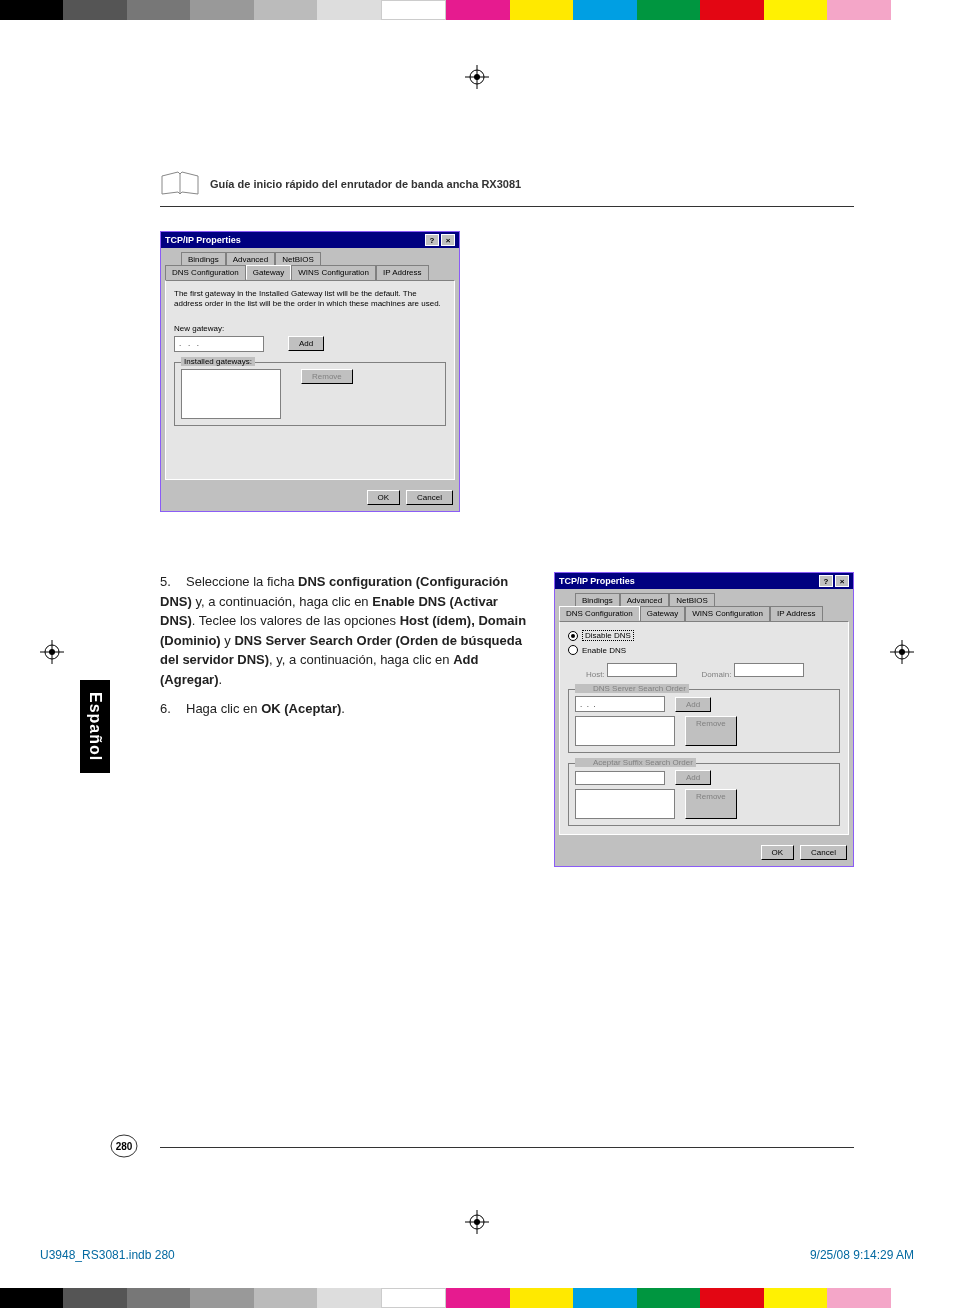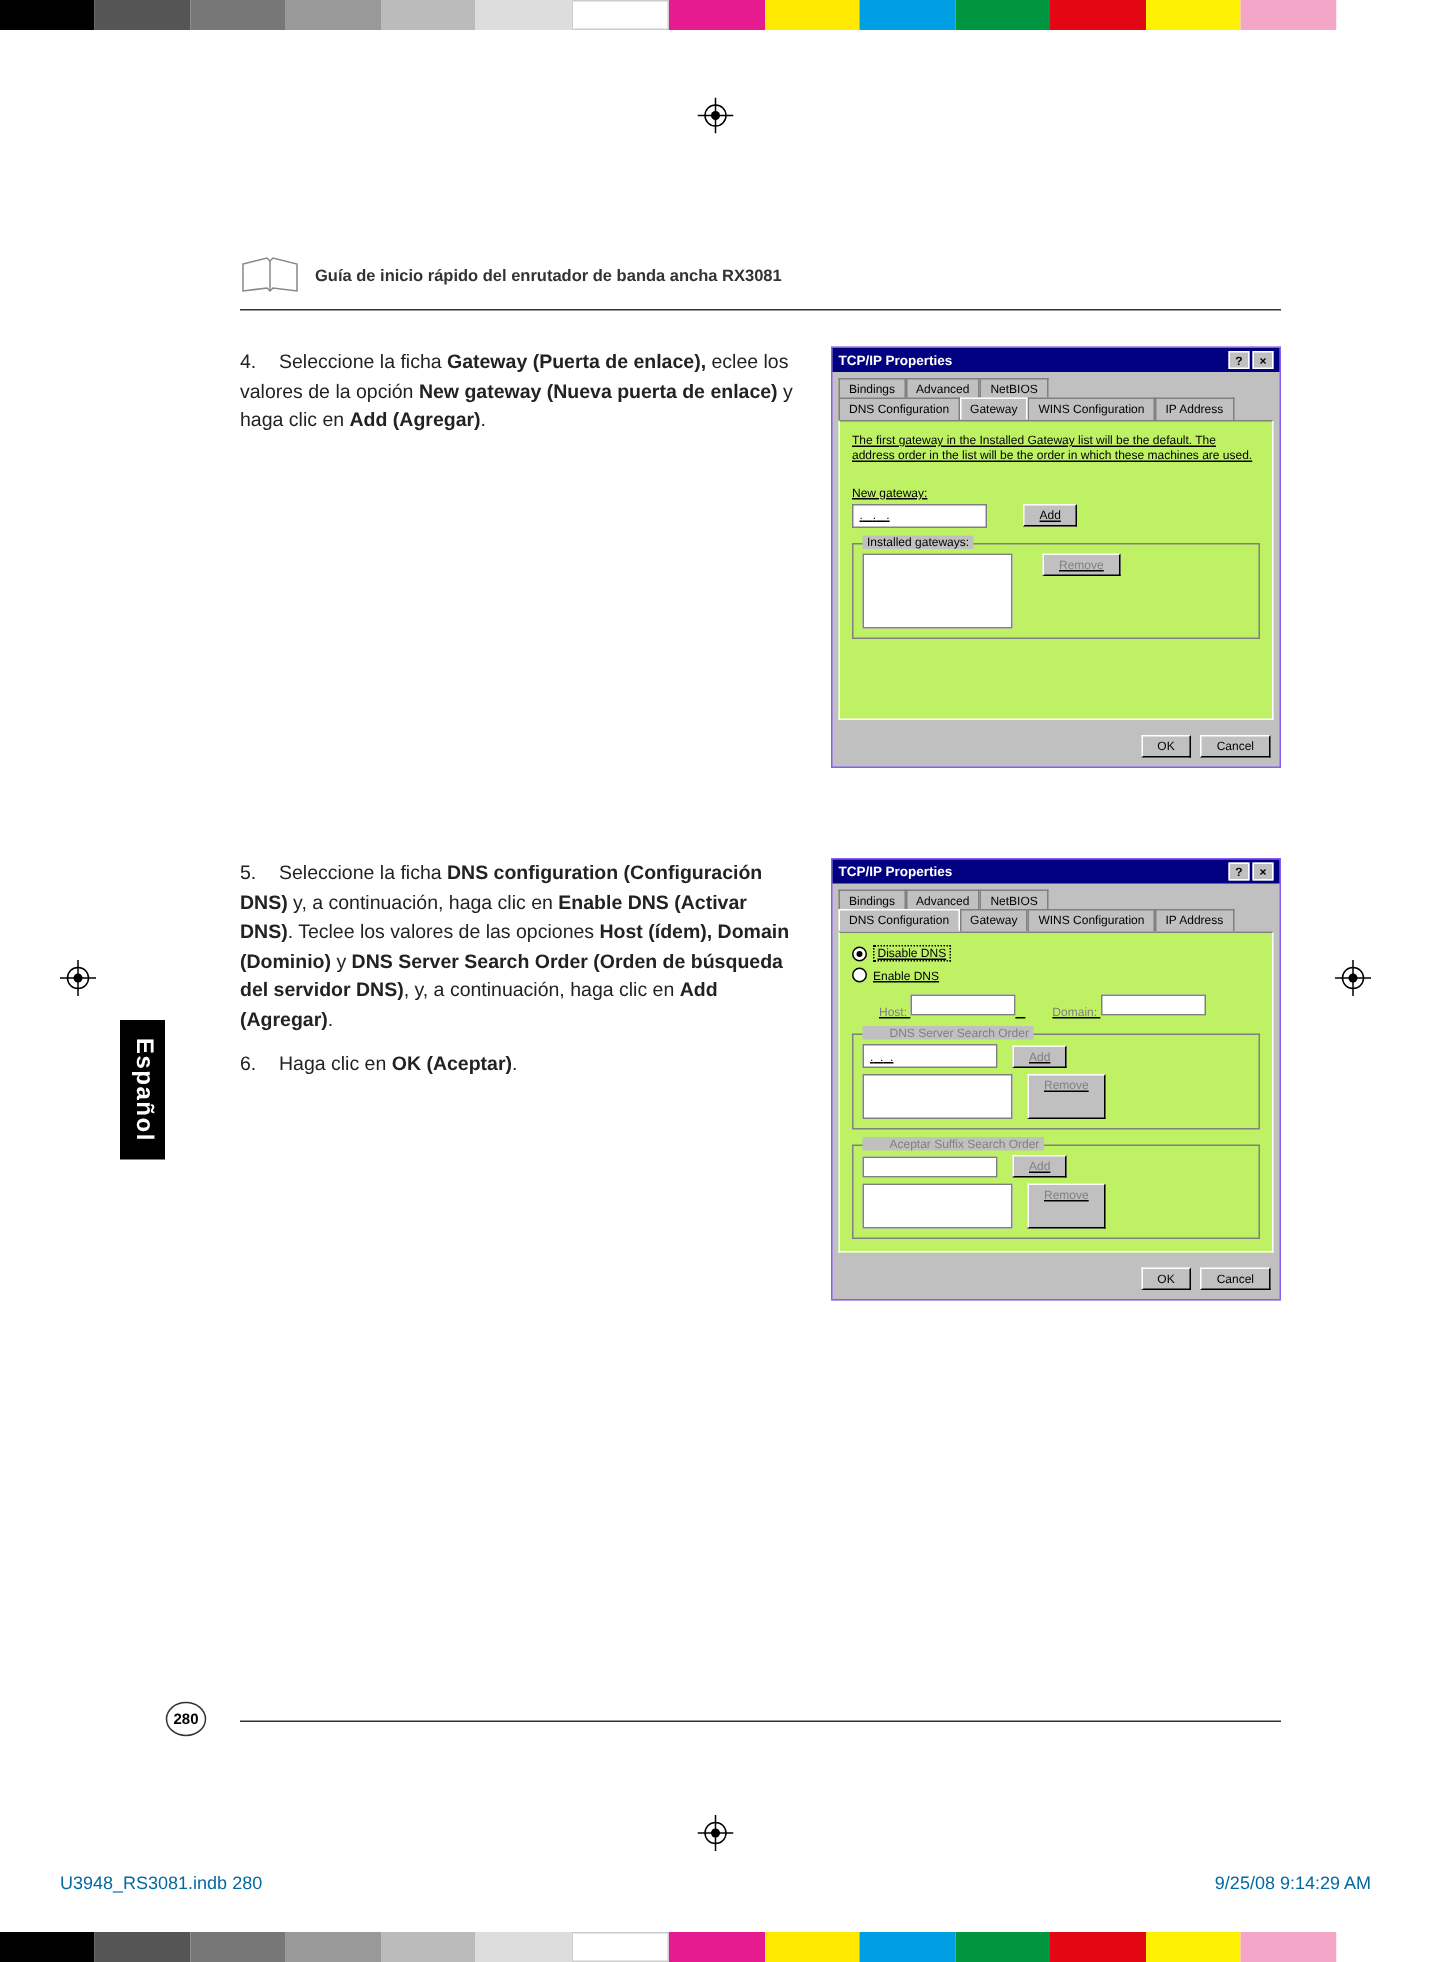"4. Seleccione la ficha Gateway" div.step-text { html: <div> <span>4.</span><span>Seleccione la ficha </span><b>Gateway (Puerta de enlace),</b><span> eclee los valores de la opción </span><b>New gateway (Nueva puerta de enlace)</b><span> y haga clic en </span><b>Add (Agregar)</b><span>.</span> </div> -> none }
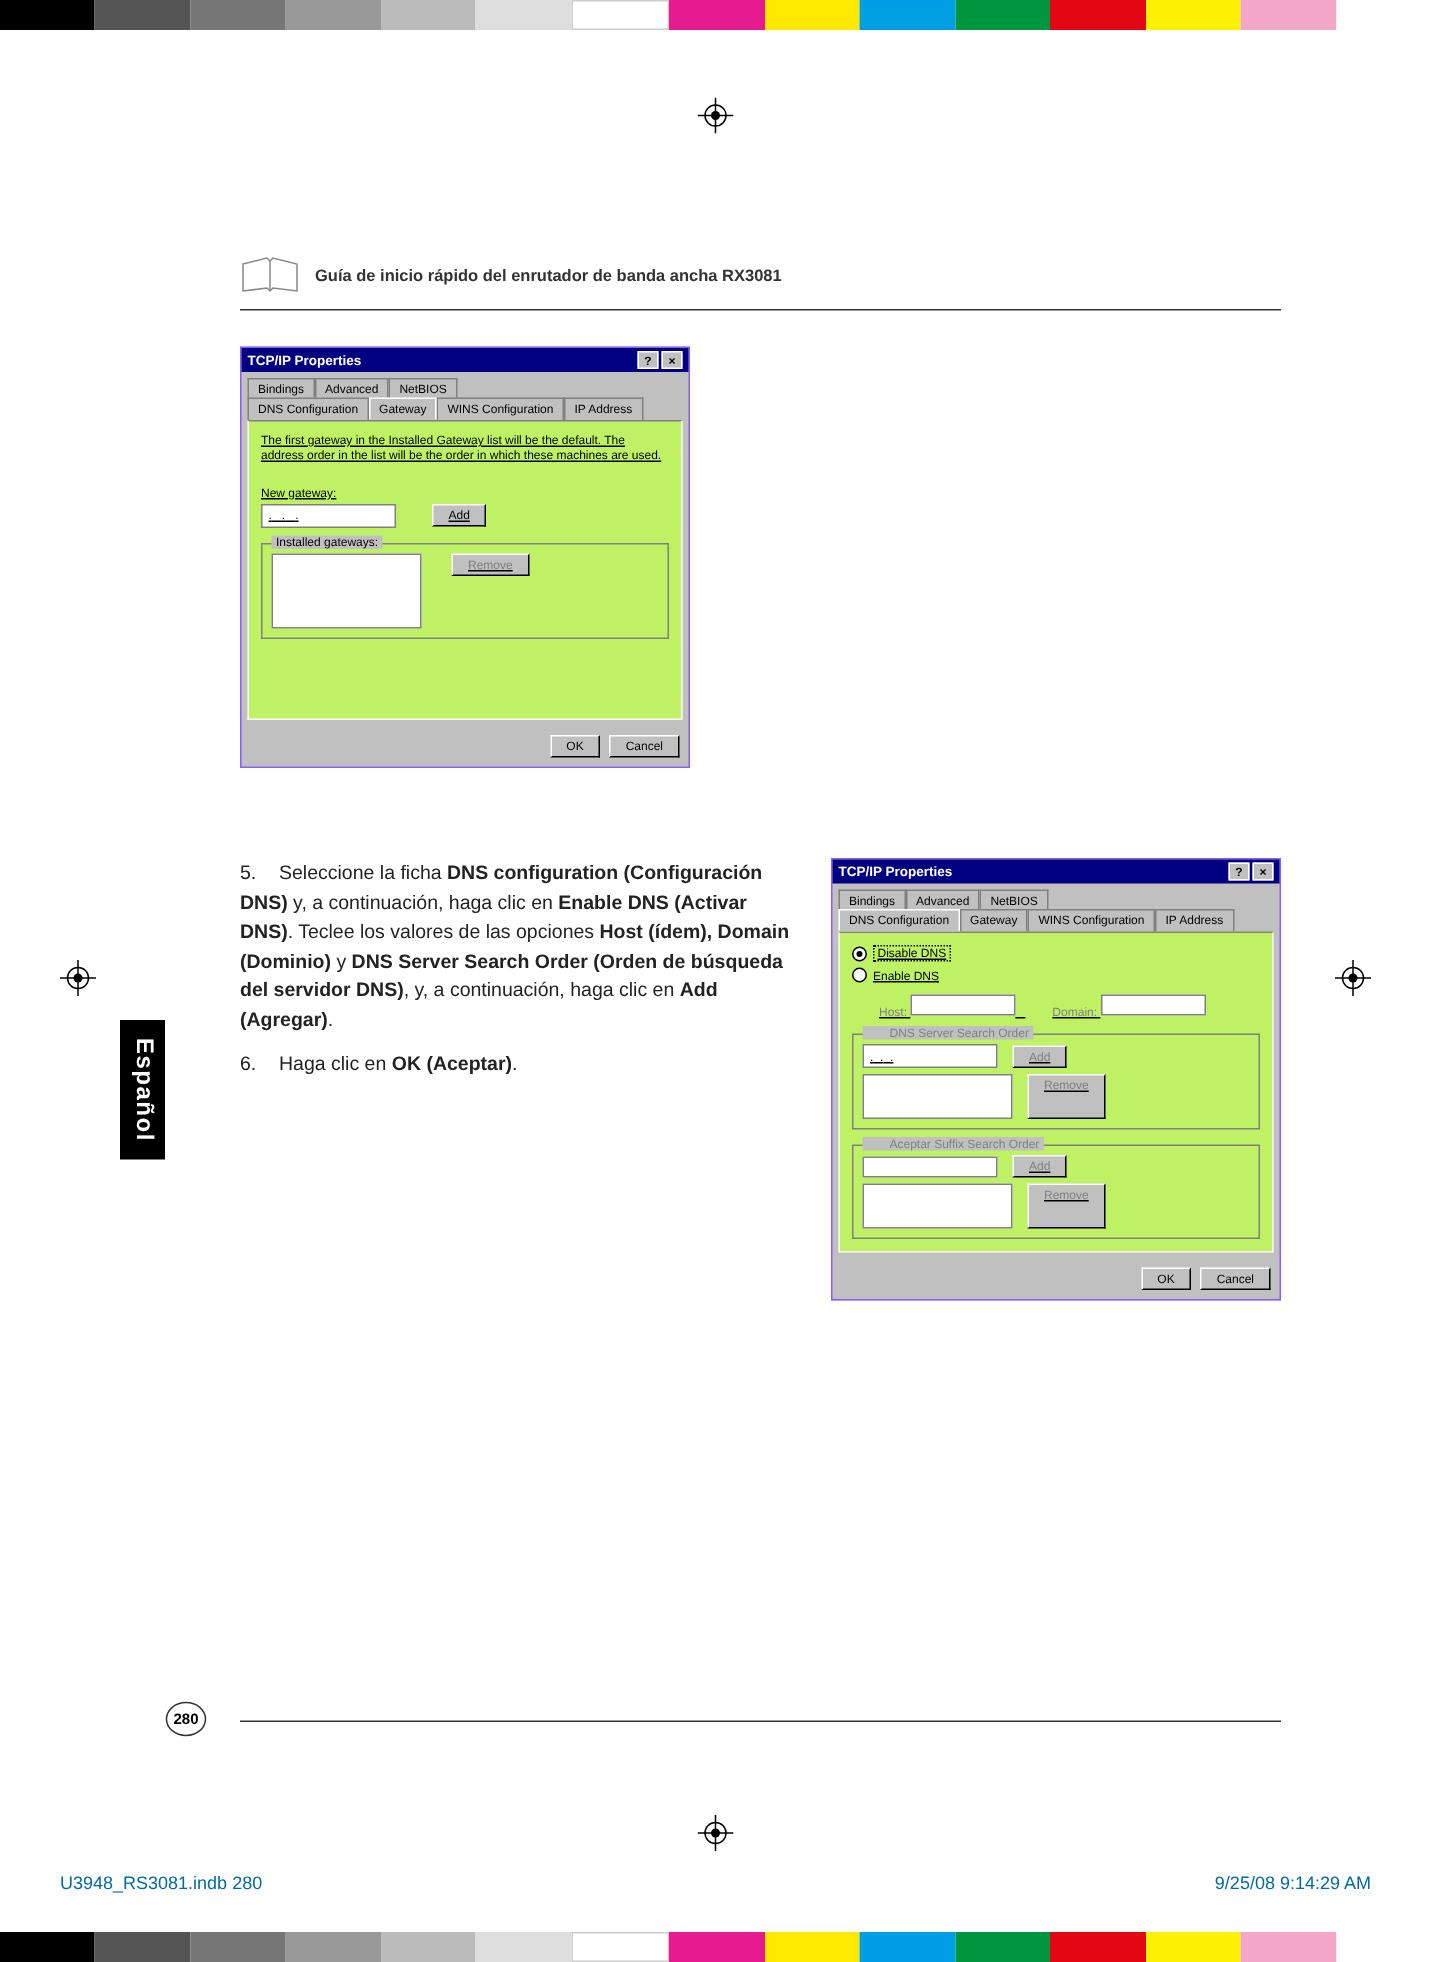"Bindings" .dlg-tabs { padding: 4px 4px 0 4px -> 4px 4px 0 20px }
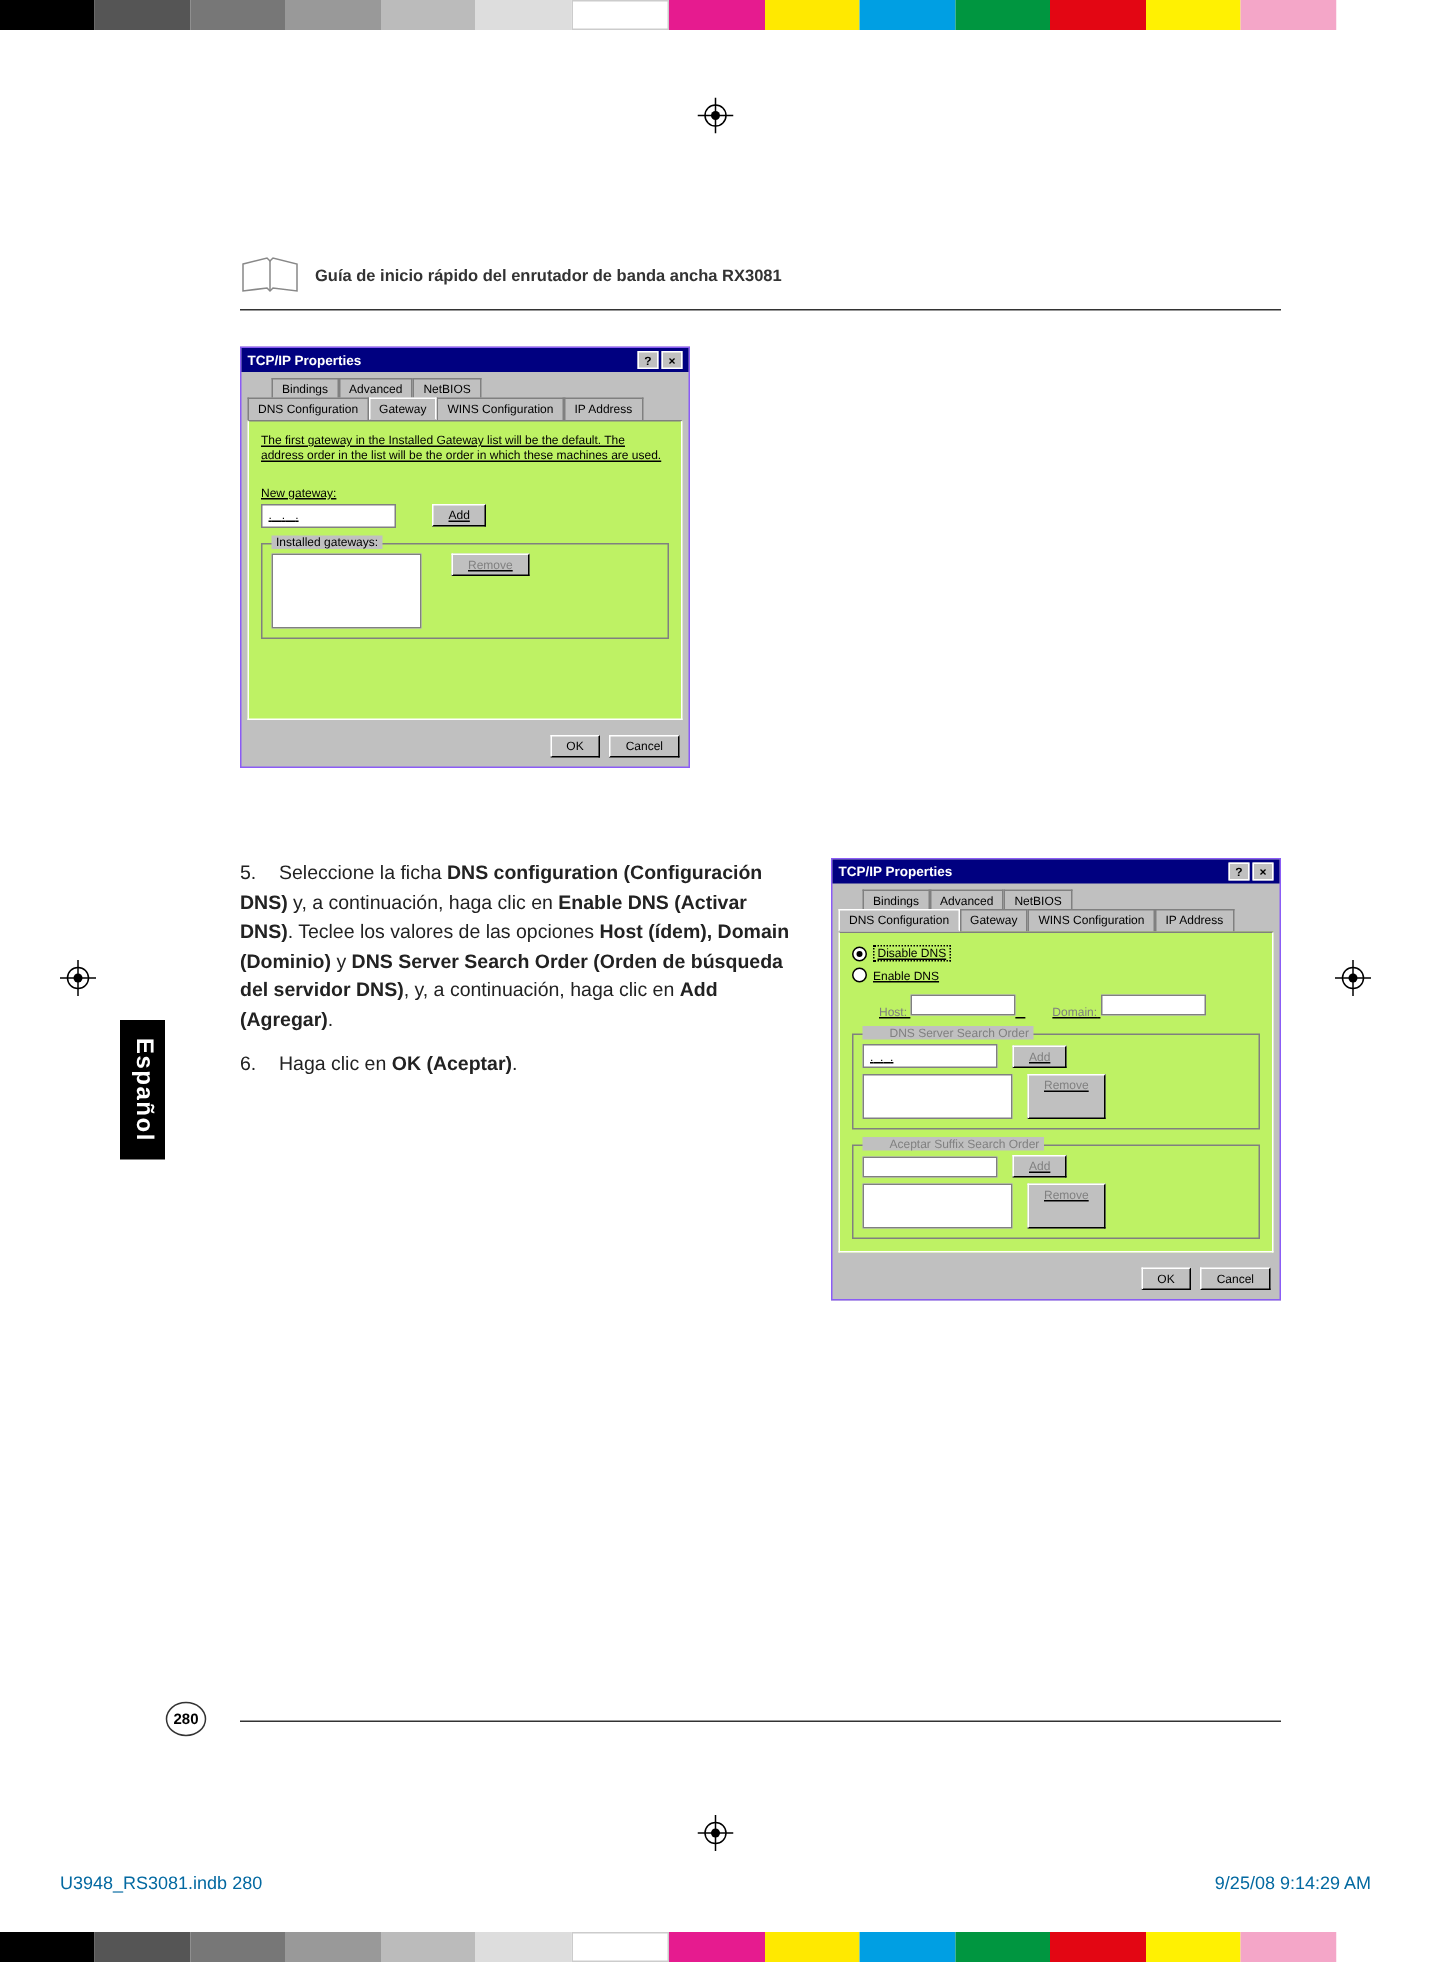"The first gateway in the" .dlg-body { background: #bef264 -> #e5e5e5; text-decoration: underline -> none }
